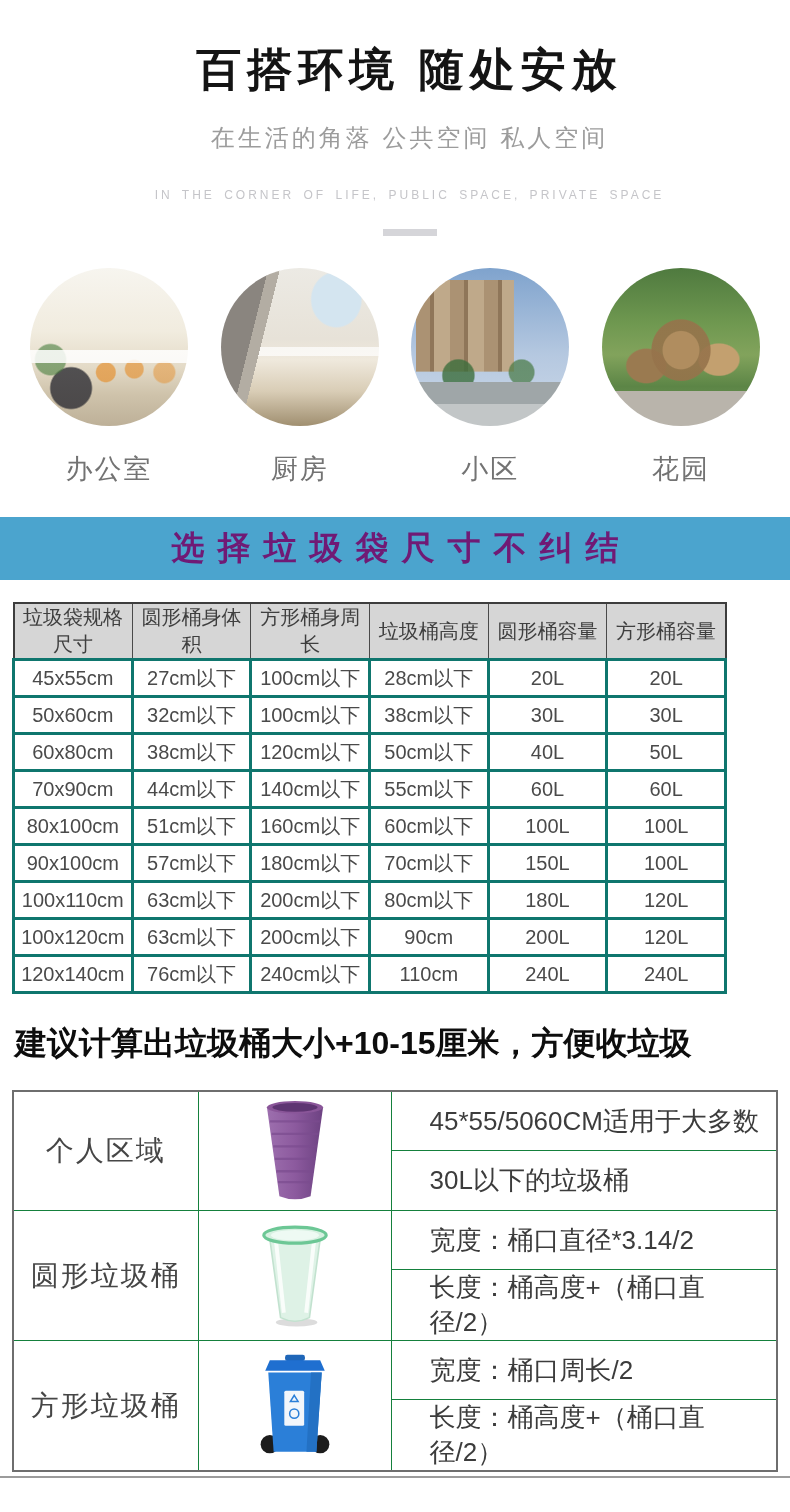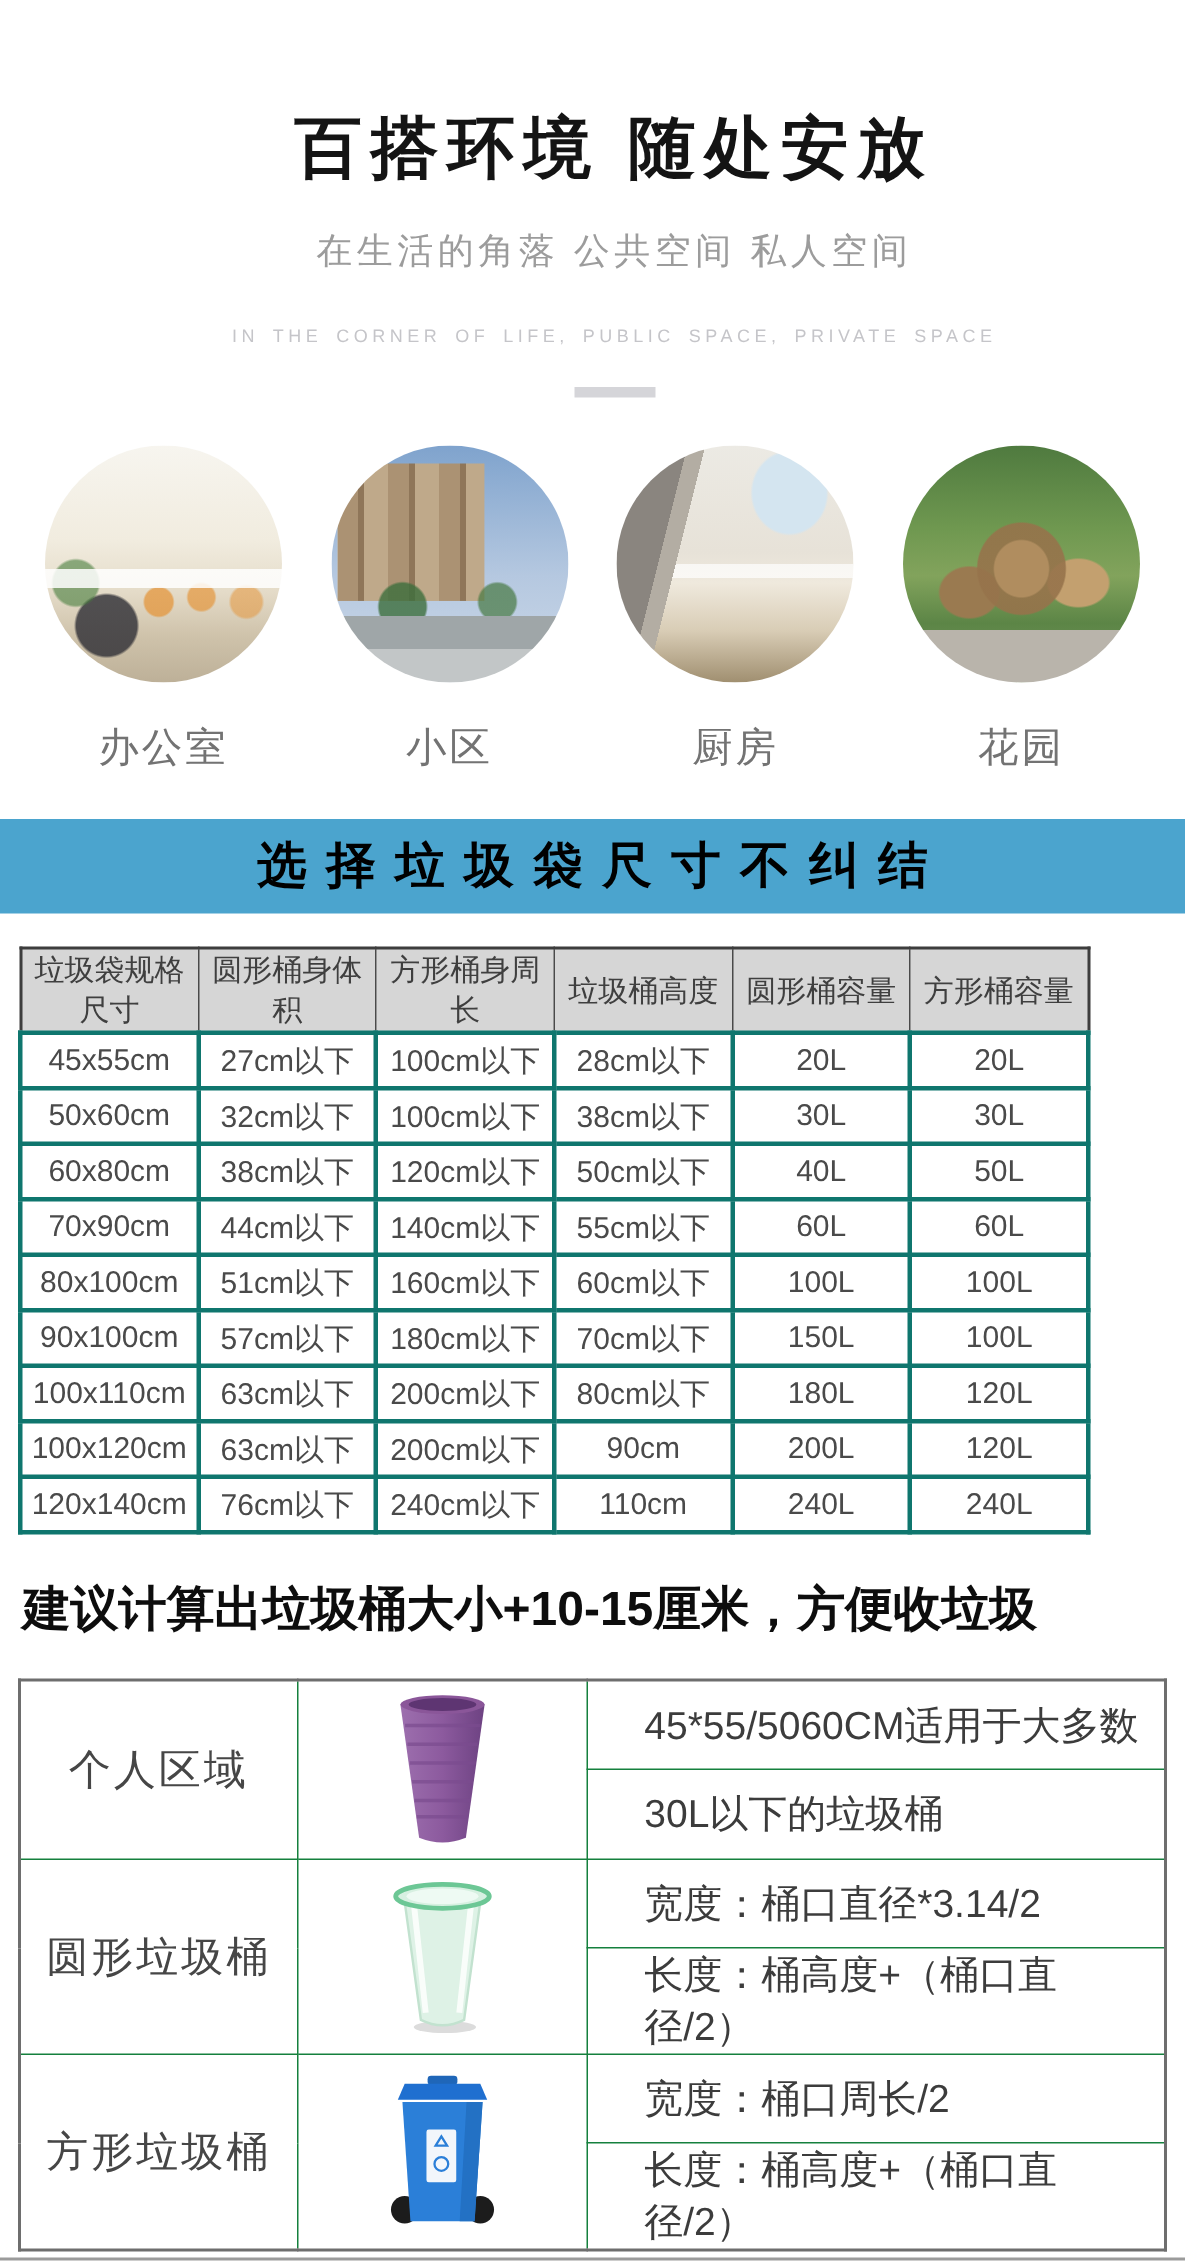"百搭环境 随处安放" .hero { padding-top: 69px -> 40px }
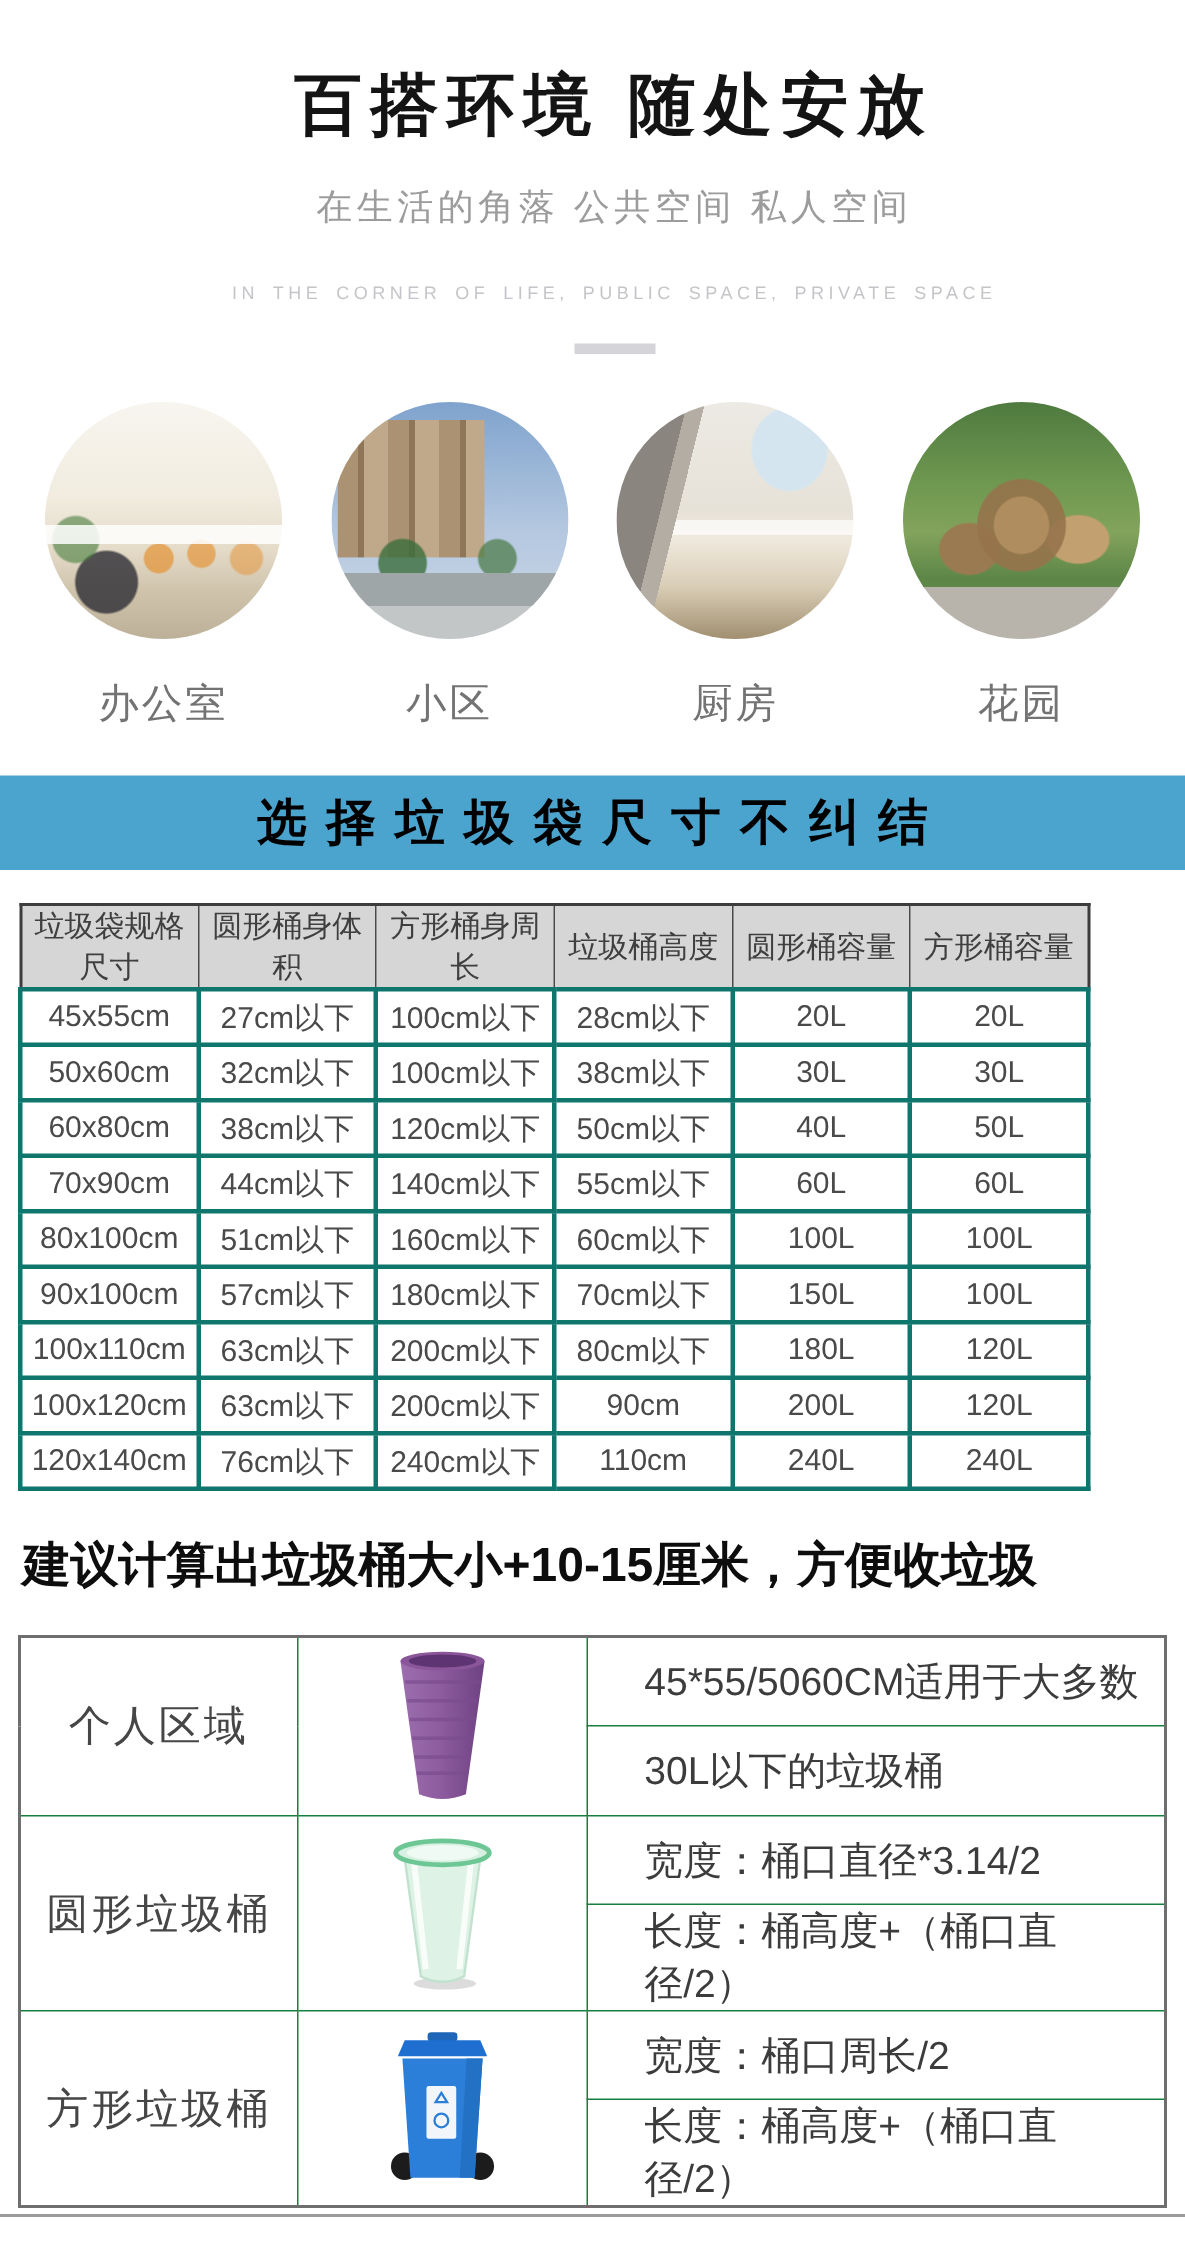"小区" div.scene { order: before "厨房" -> after "厨房" }
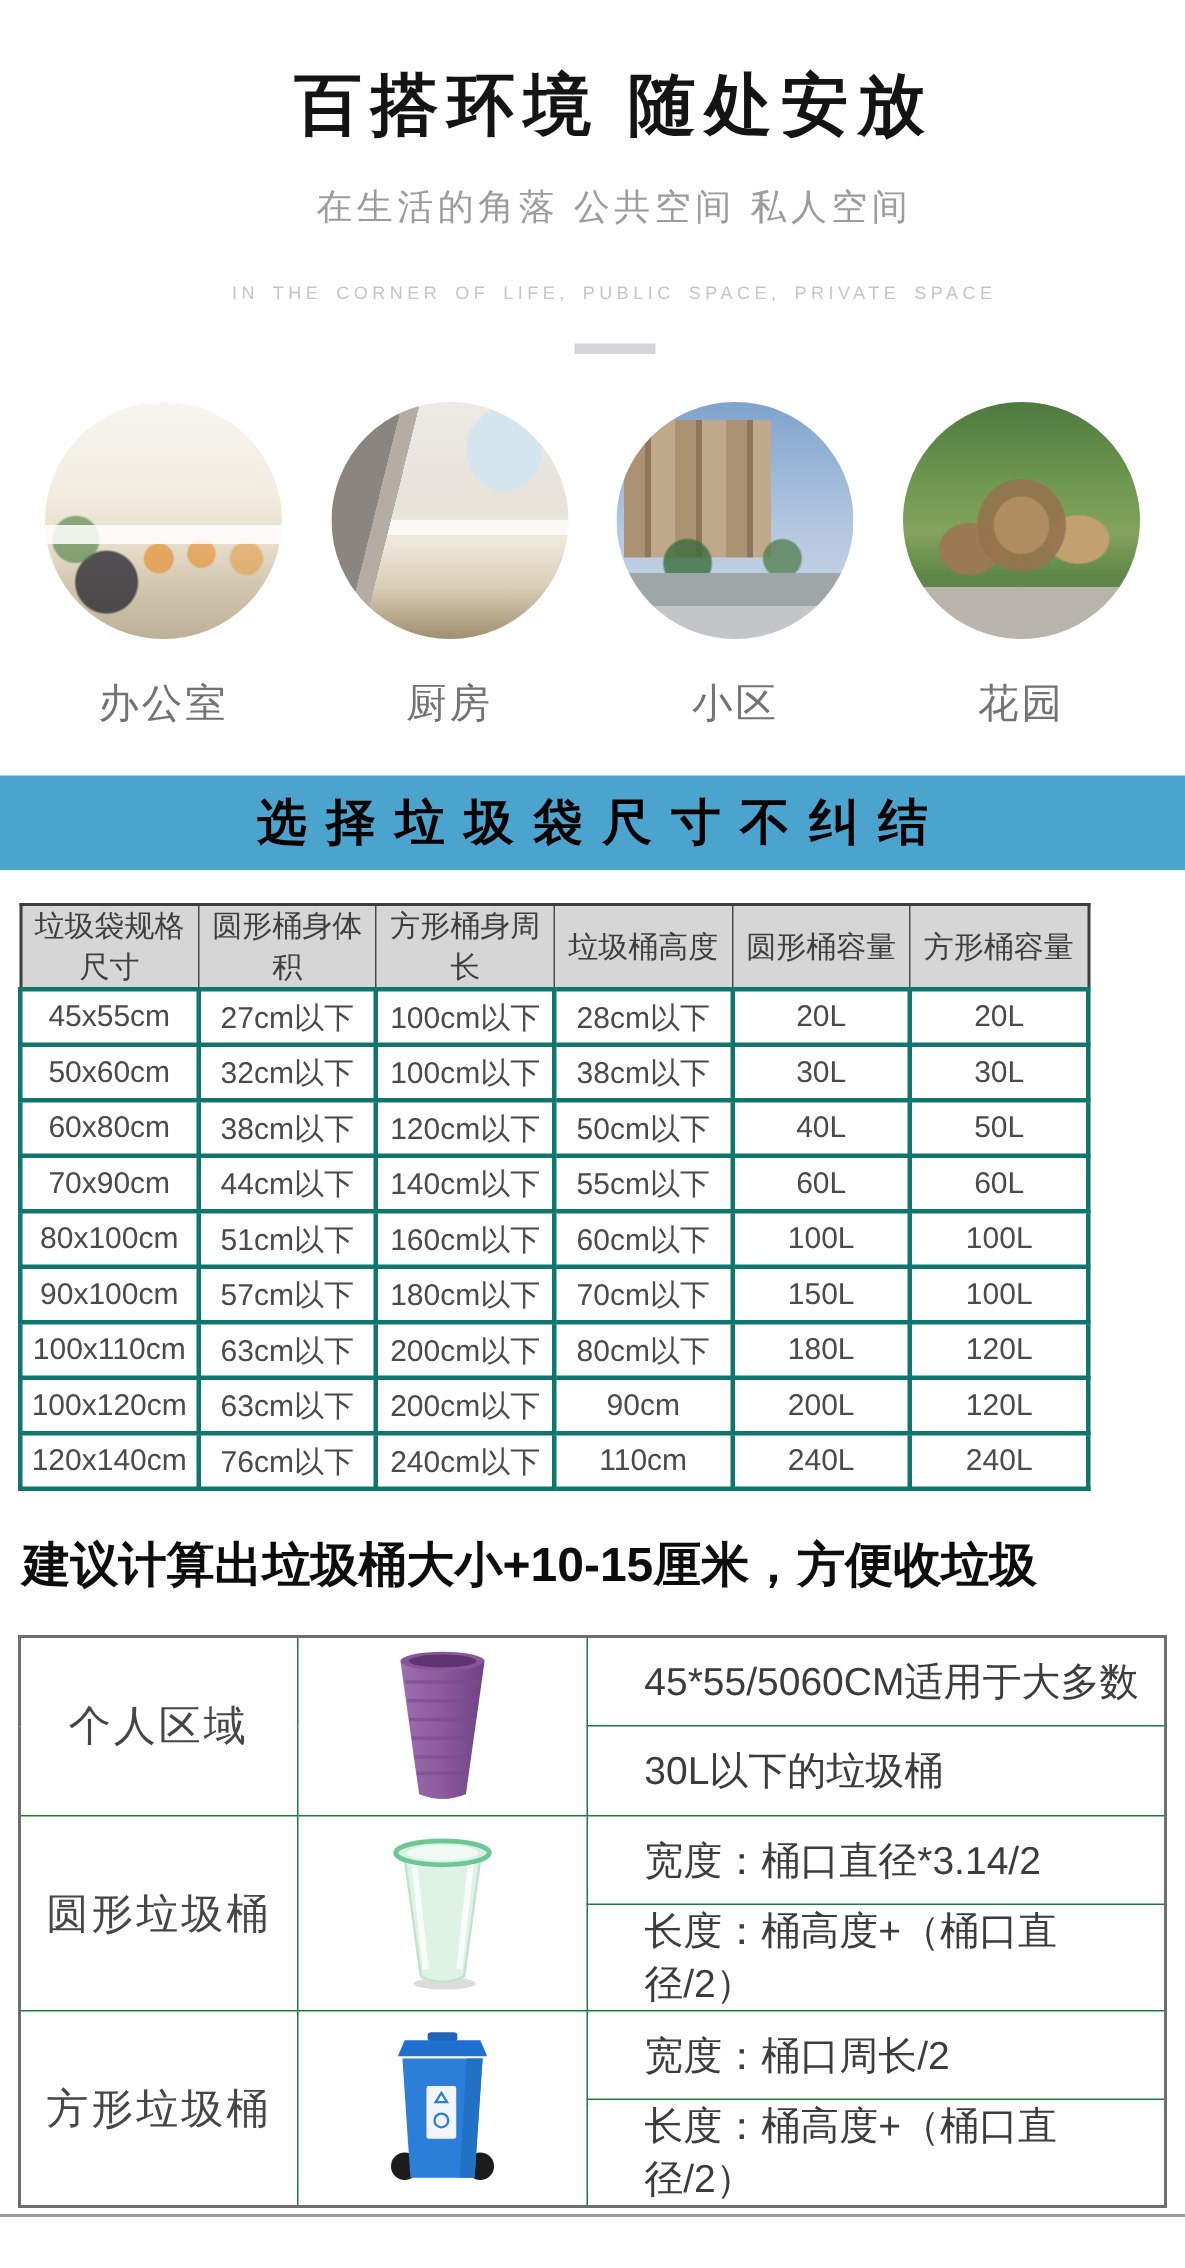"选择垃圾袋尺寸不纠结" .banner-text { color: #000000 -> #701a75 }
